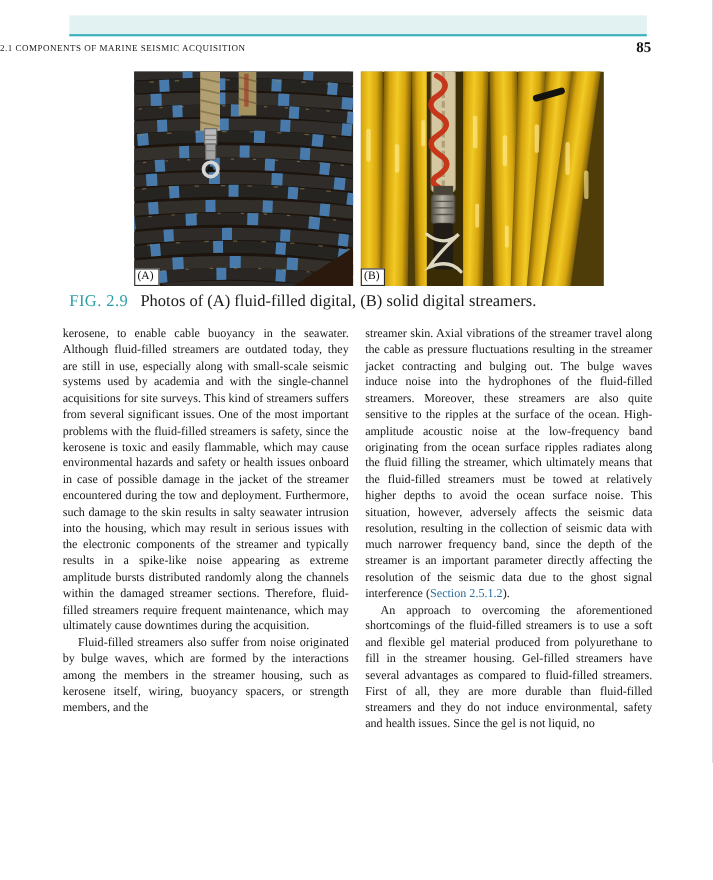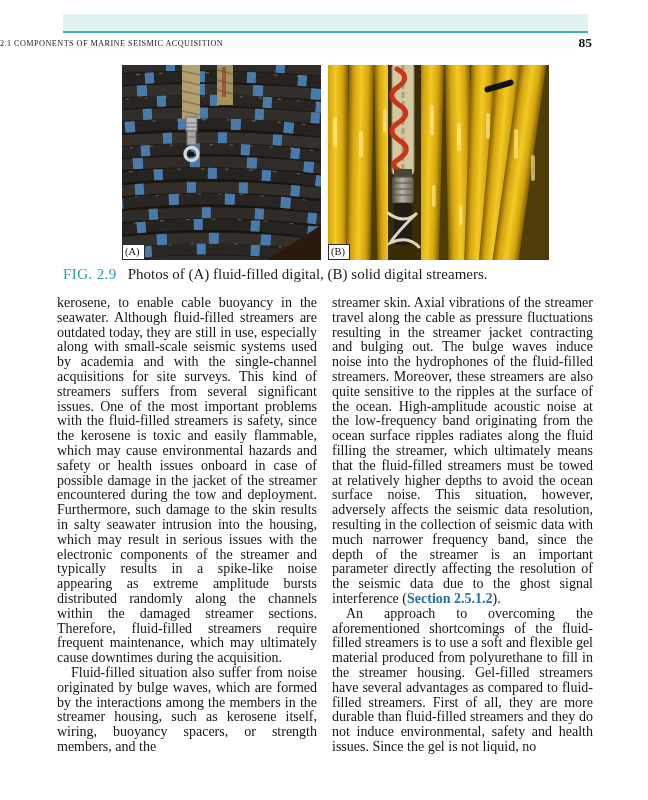"kerosene, to enable cable buoyancy" .col { font-size: 14px -> 11px }
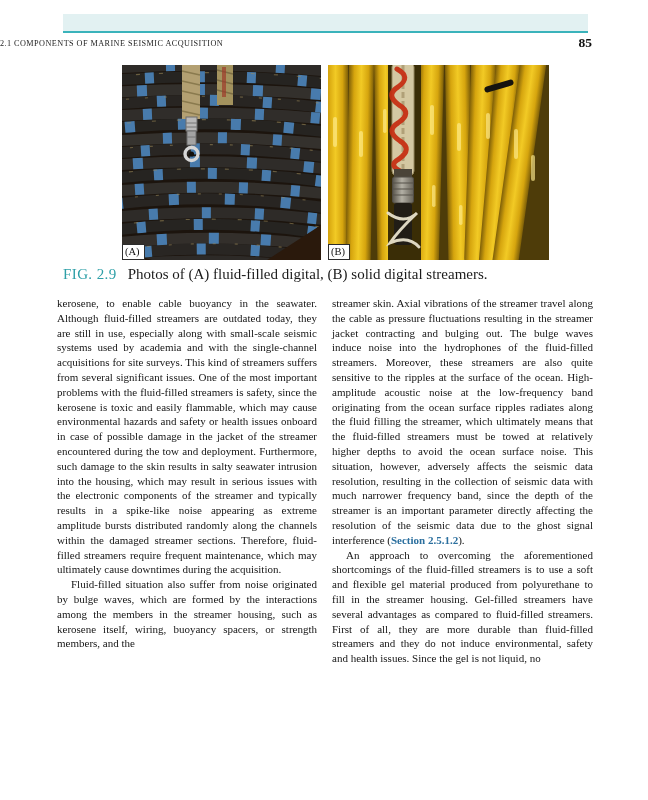"Section 2.5.1.2" .xref { font-weight: bold -> none }
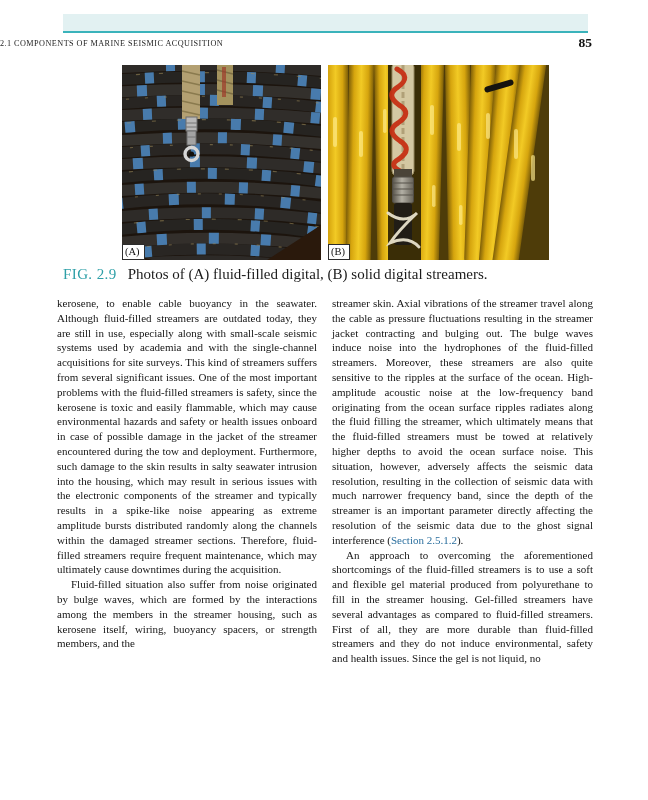"Fluid-filled situation also suffer from" p.indent { text: situation -> streamers }
